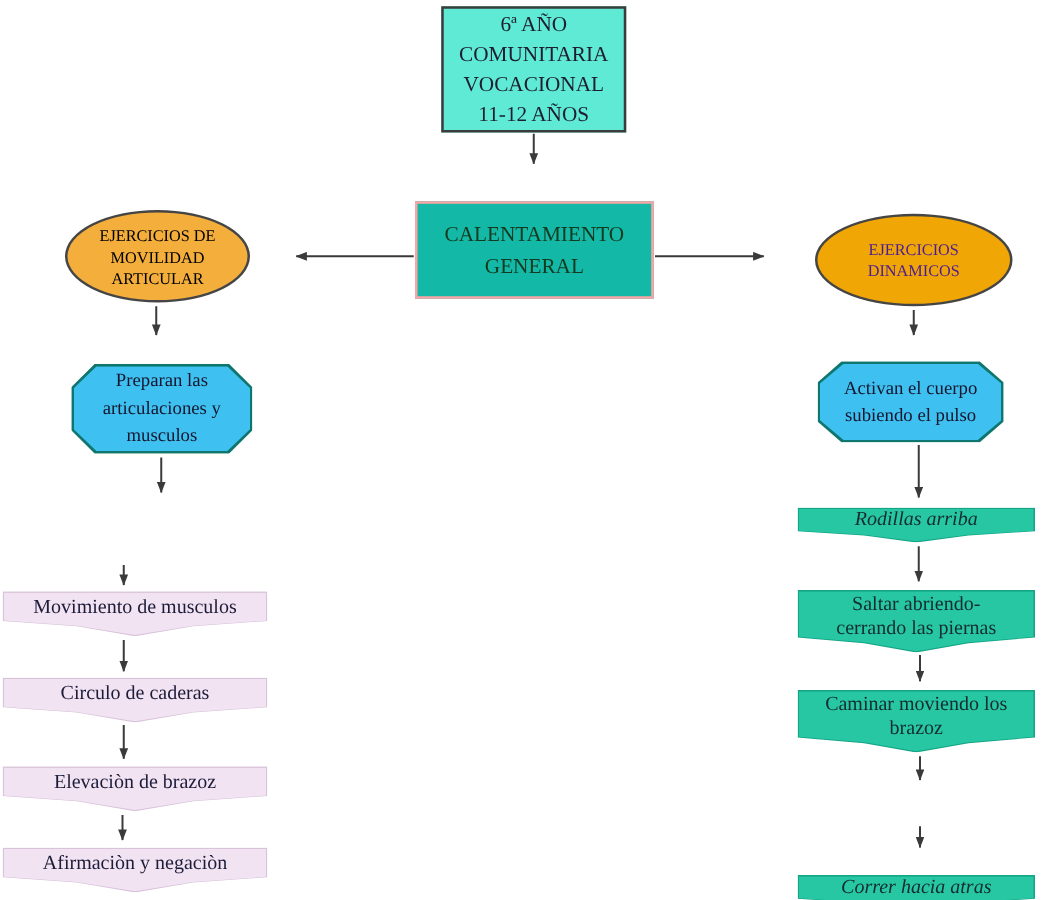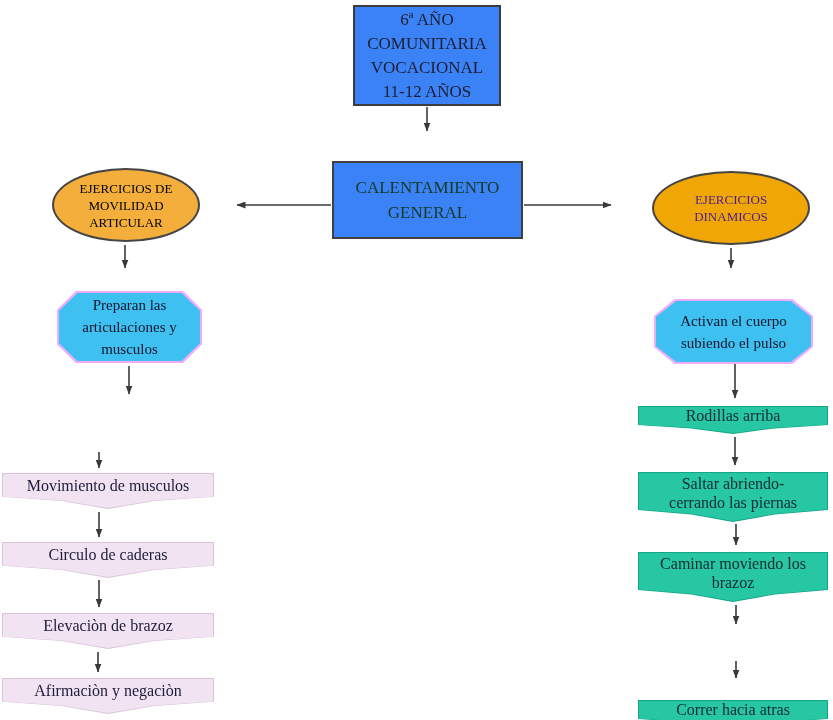"6ª AÑO" .title-box { background: #3b82f6 -> #5eead4 }
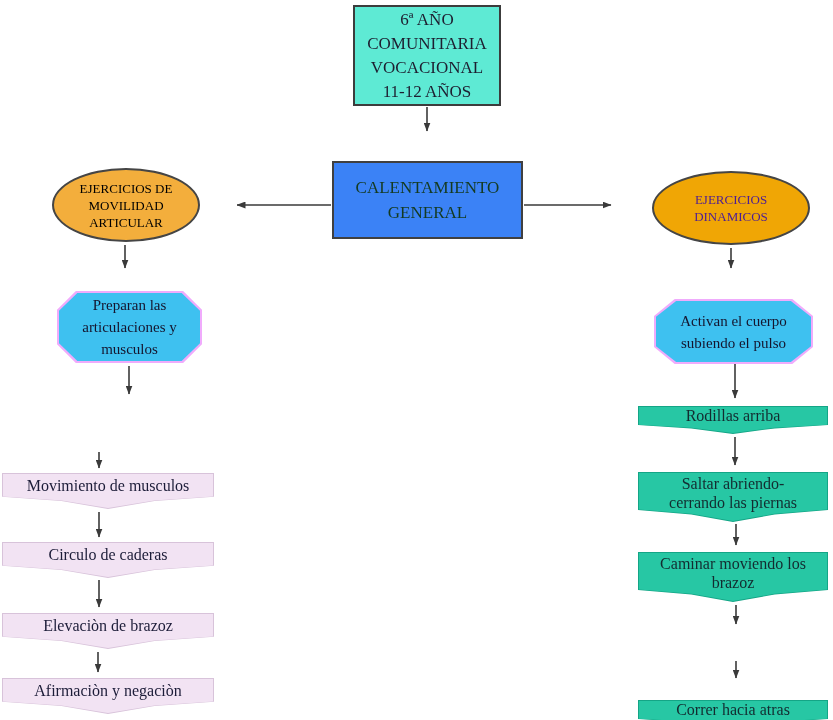"CALENTAMIENTO" .center-box { background: #3b82f6 -> #14b8a6; border: 2px solid #404040 -> 2px solid #fca5a5 }
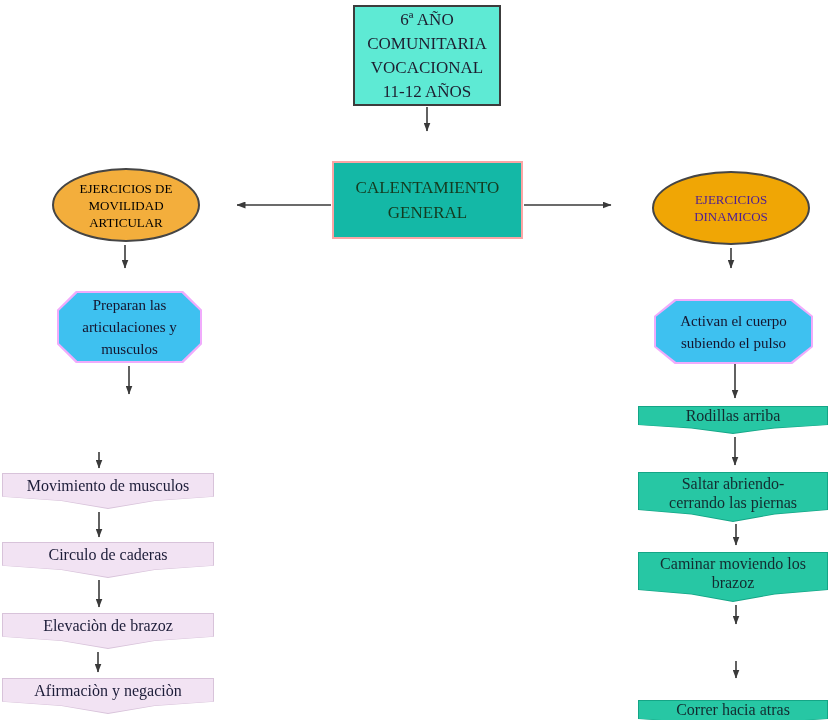"Preparan las" .oct { background: #f0abfc -> #0f766e }
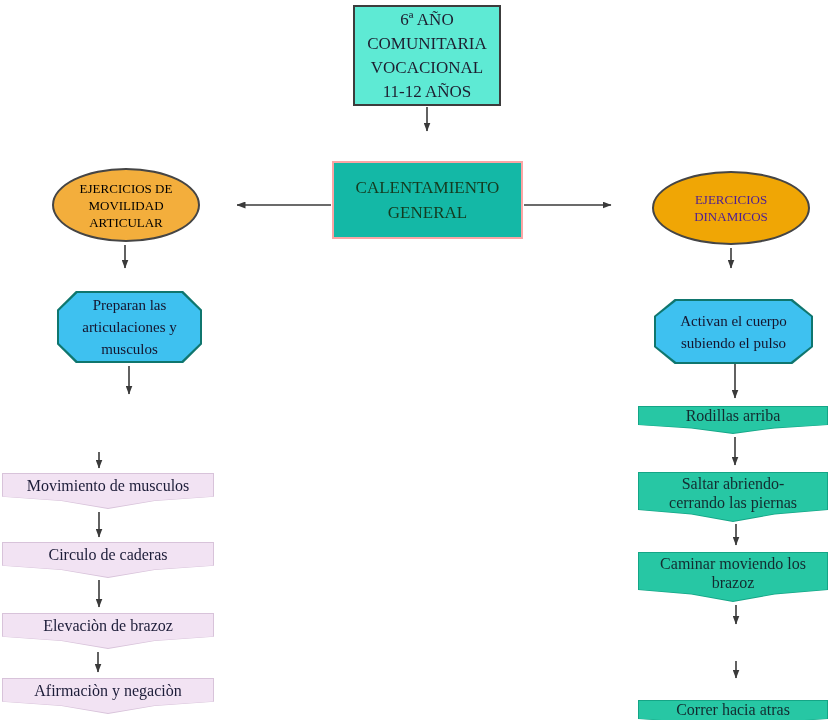"Activan el cuerpo" .oct-right { padding-left: 39px -> none; top: 299px -> 289px; width: 120px -> 149px }
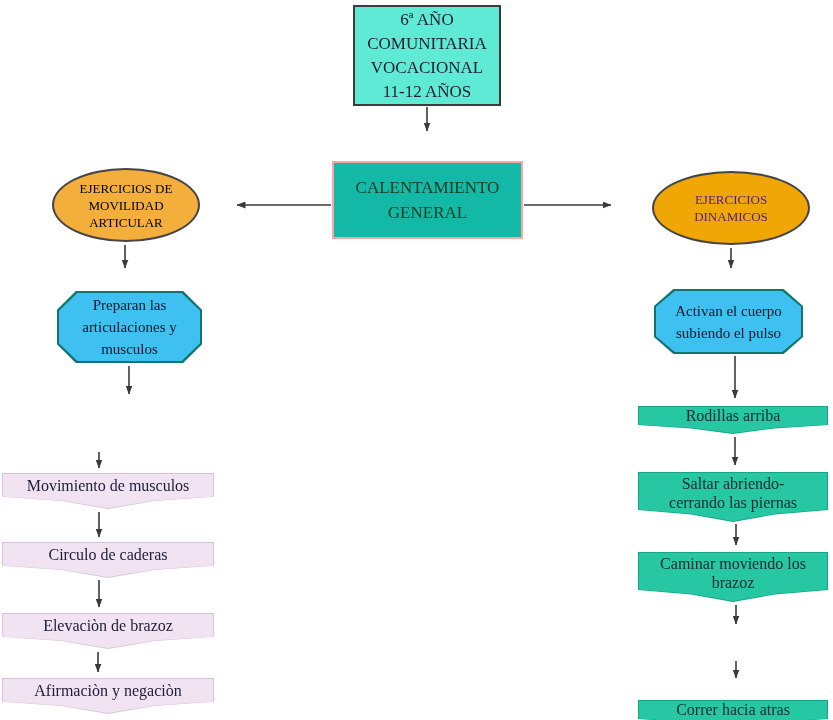"Rodillas arriba" .pen-s { font-style: none -> italic }
